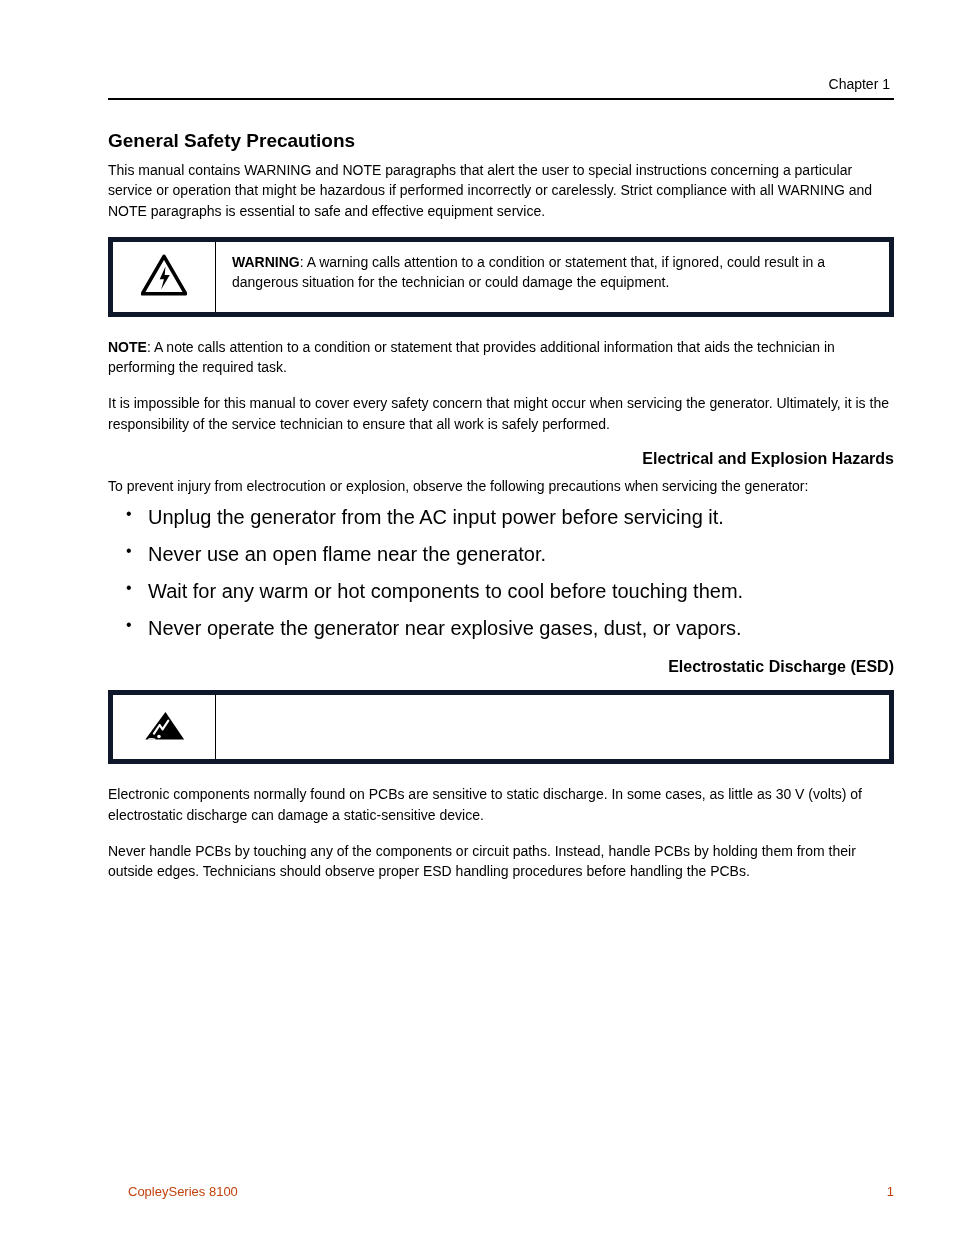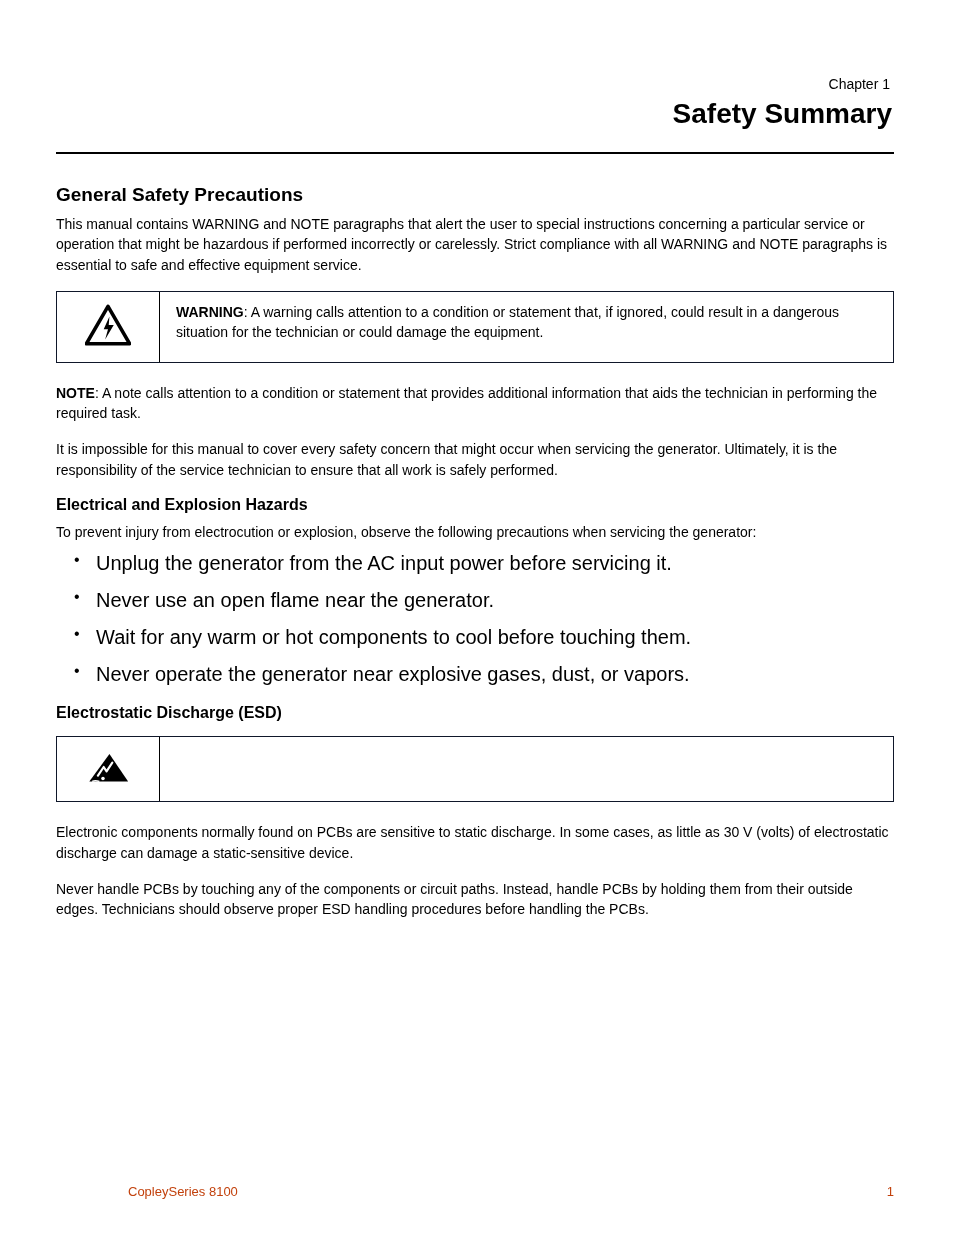"Chapter 1" .page { padding: 76px 60px 0 56px -> 76px 60px 0 108px }
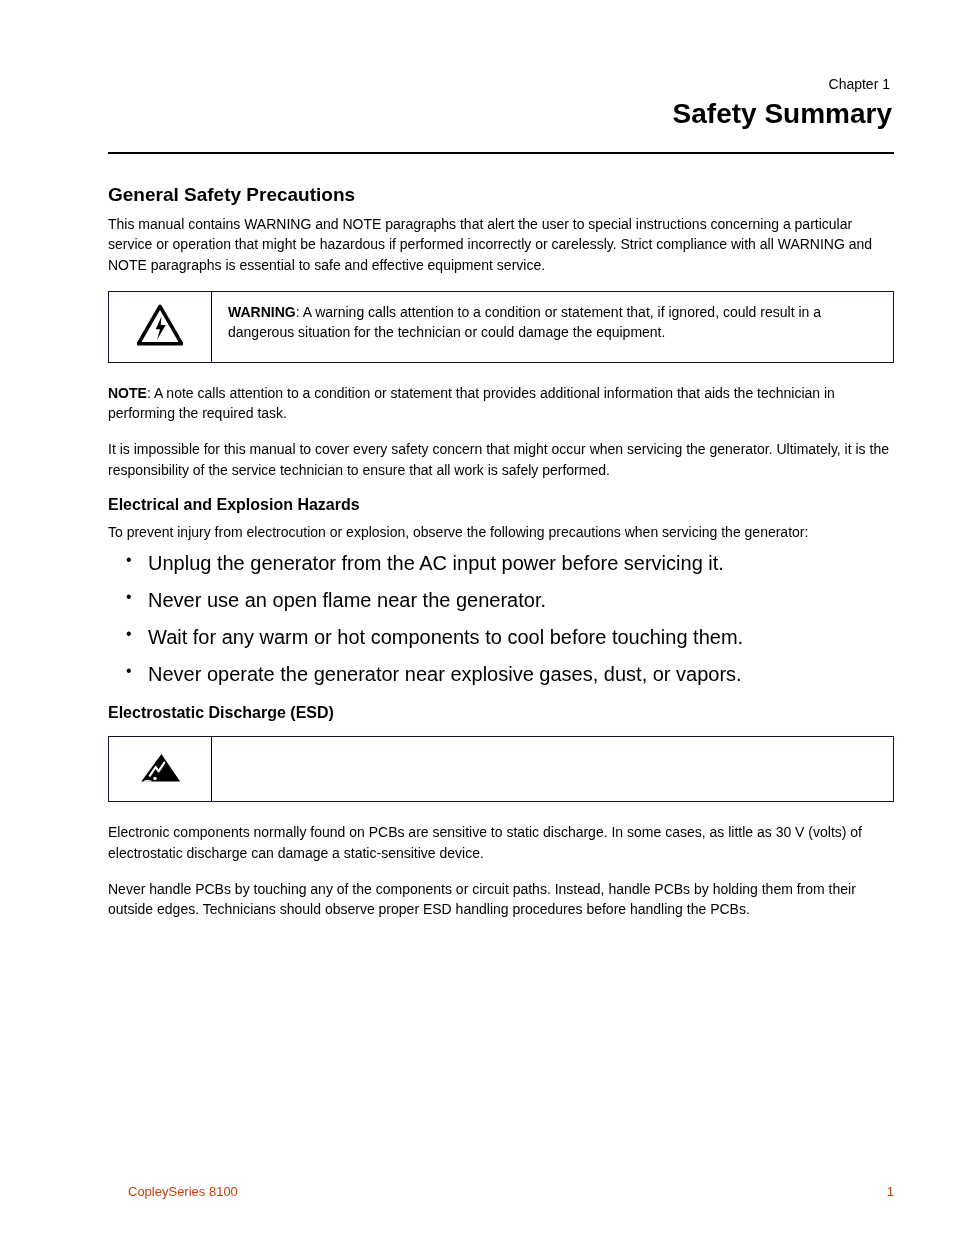"Safety Summary" div.chapter-title { html: <div>Safety Summary</div> -> none }
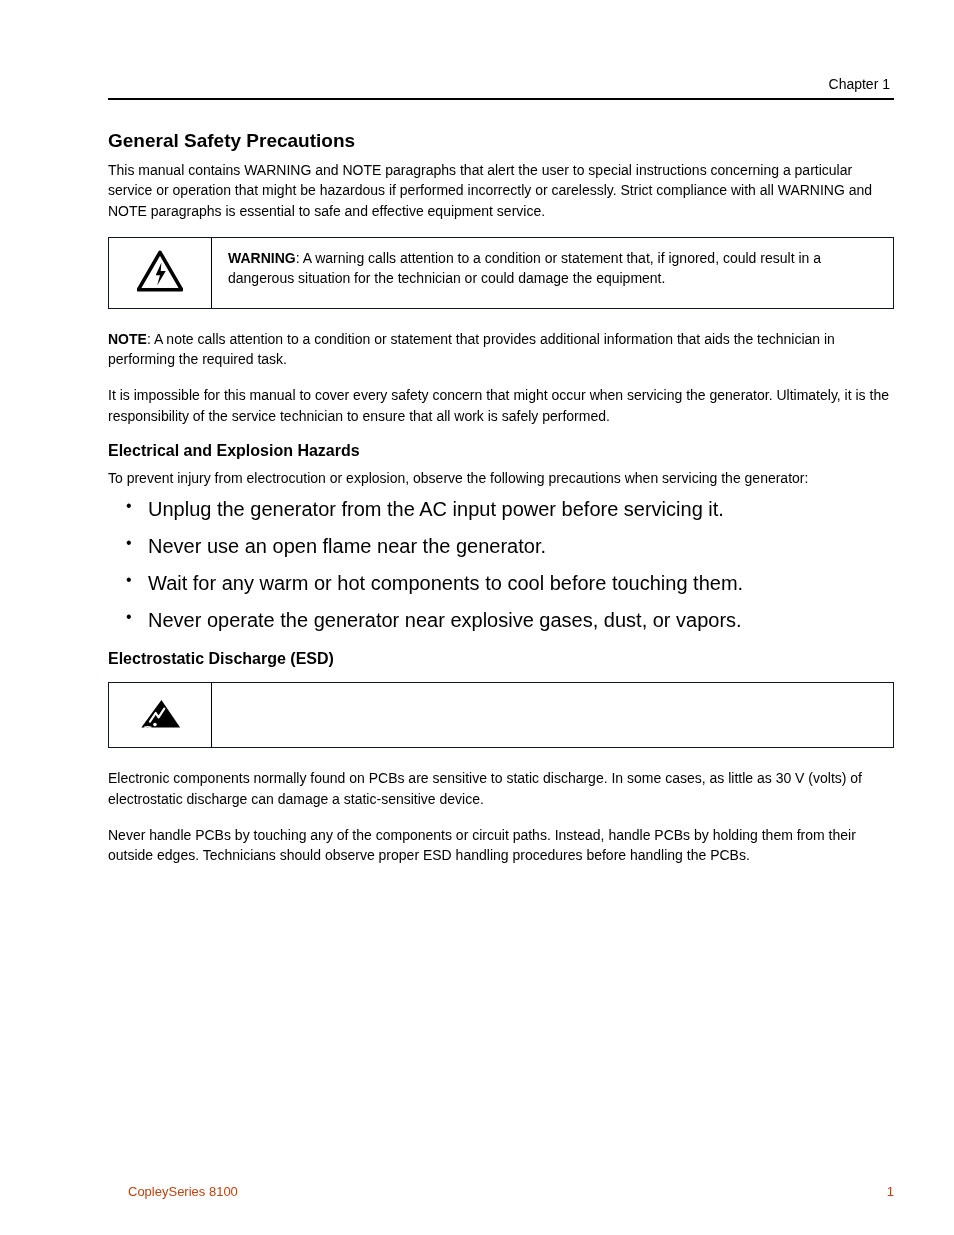"WARNING: A warning calls attention" .callout { border: 1px solid #0f172a -> 5px solid #0f172a }
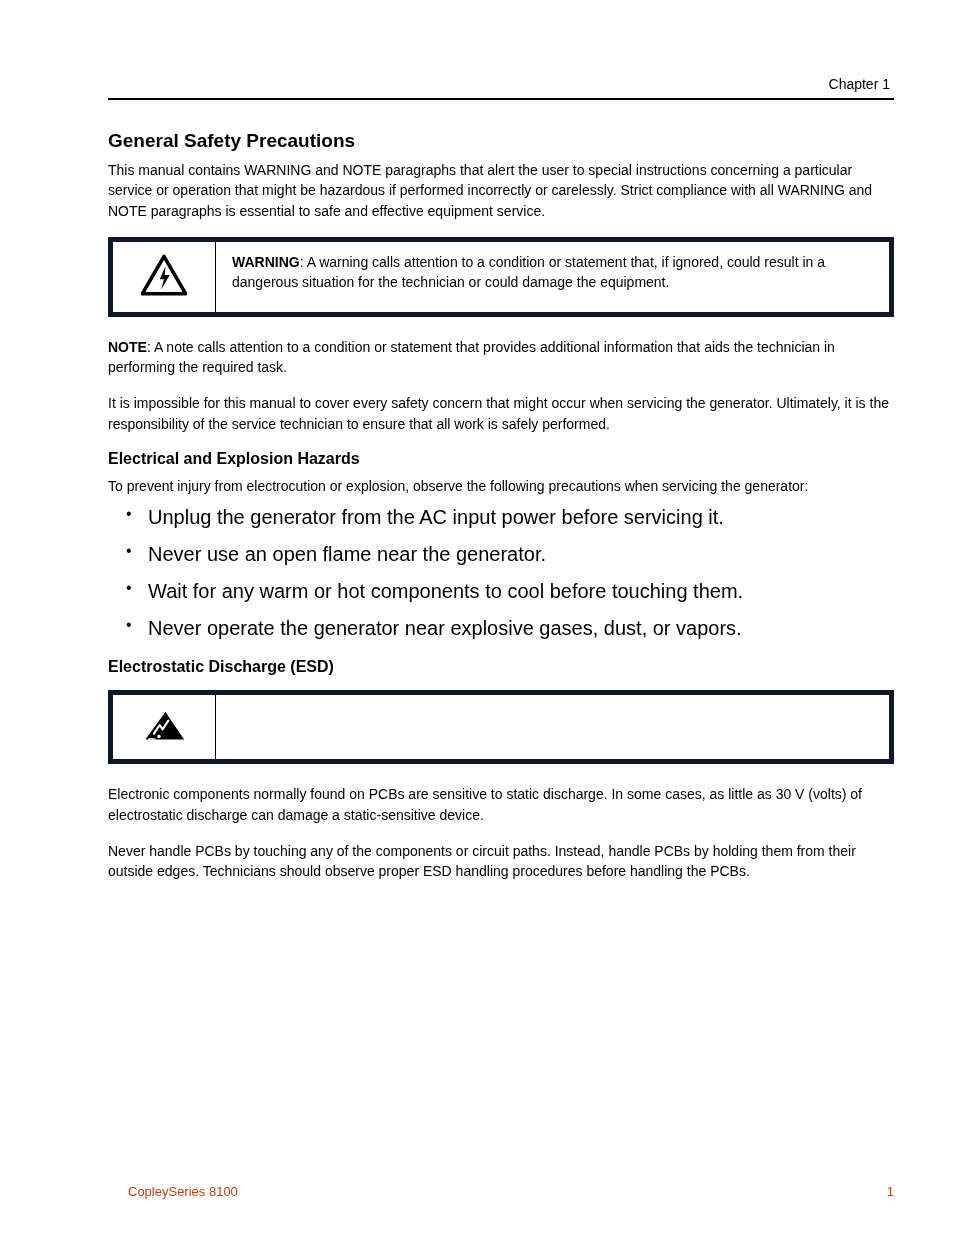"Electrical and Explosion Hazards" .sub-heading { text-align: none -> right }
